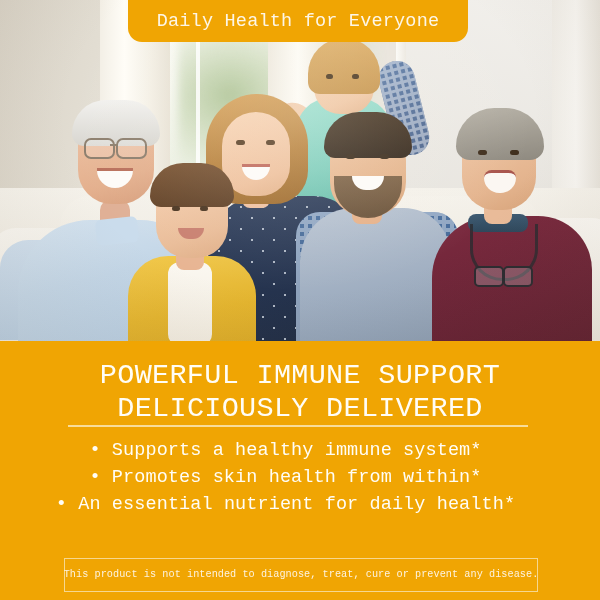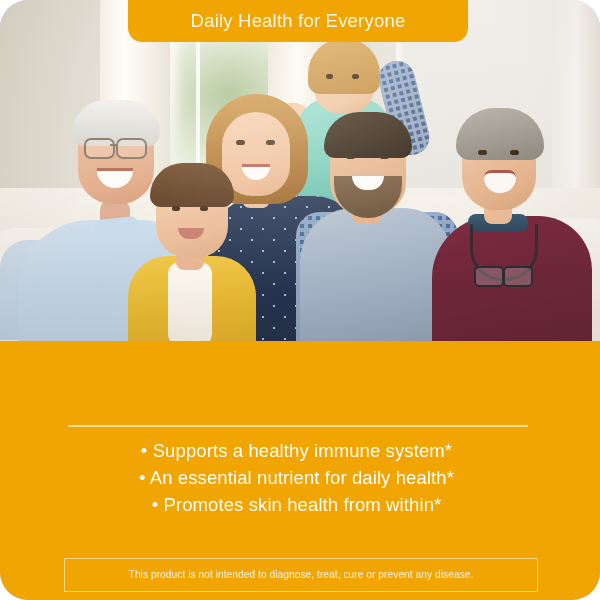"Daily Health for Everyone" #ad-root { border-radius: 28px -> none; font-family: Liberation Sans, sans-serif -> Liberation Mono, monospace }
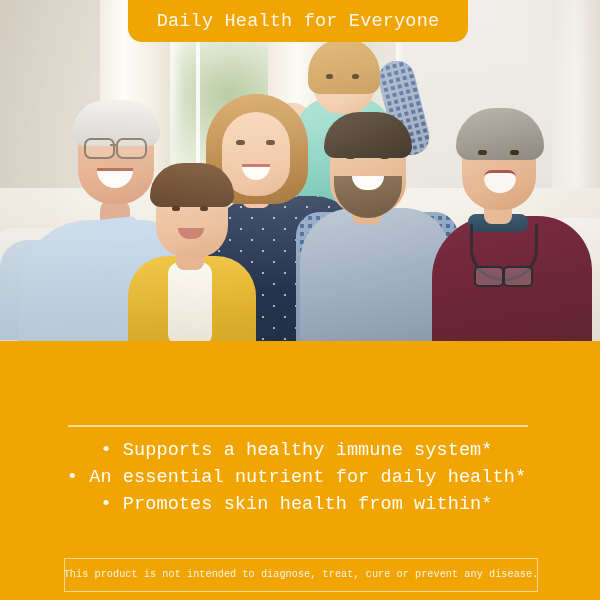"POWERFUL IMMUNE SUPPORT" h1.headline { html: none -> <h1> <span>POWERFUL IMMUNE SUPPORT</span> <span>DELICIOUSLY DELIVERED</span> </h1> }
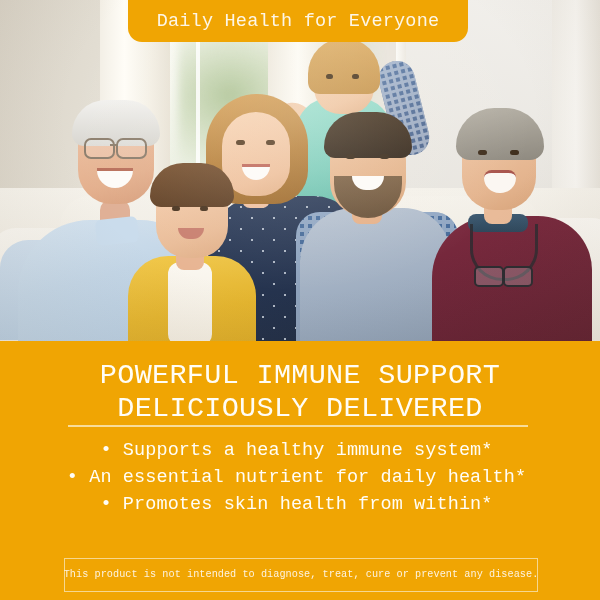"• Supports a healthy immune" .bullets { margin-left: 11px -> none }
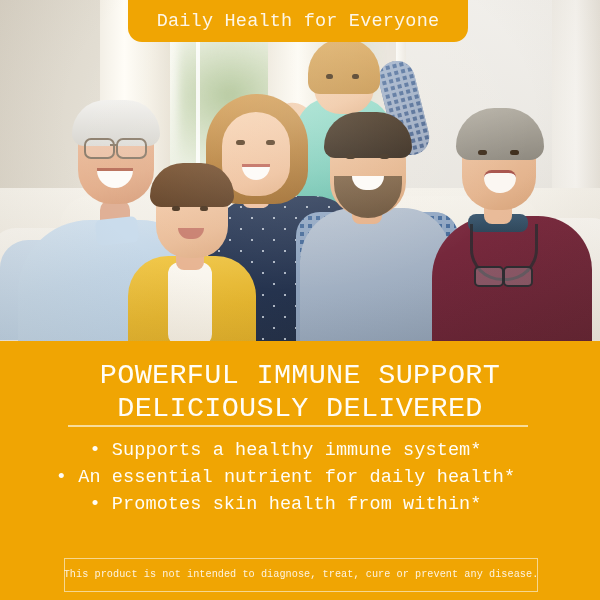"• An essential nutrient for" div.bullet { order: before "• Promotes skin health from" -> after "• Promotes skin health from" }
